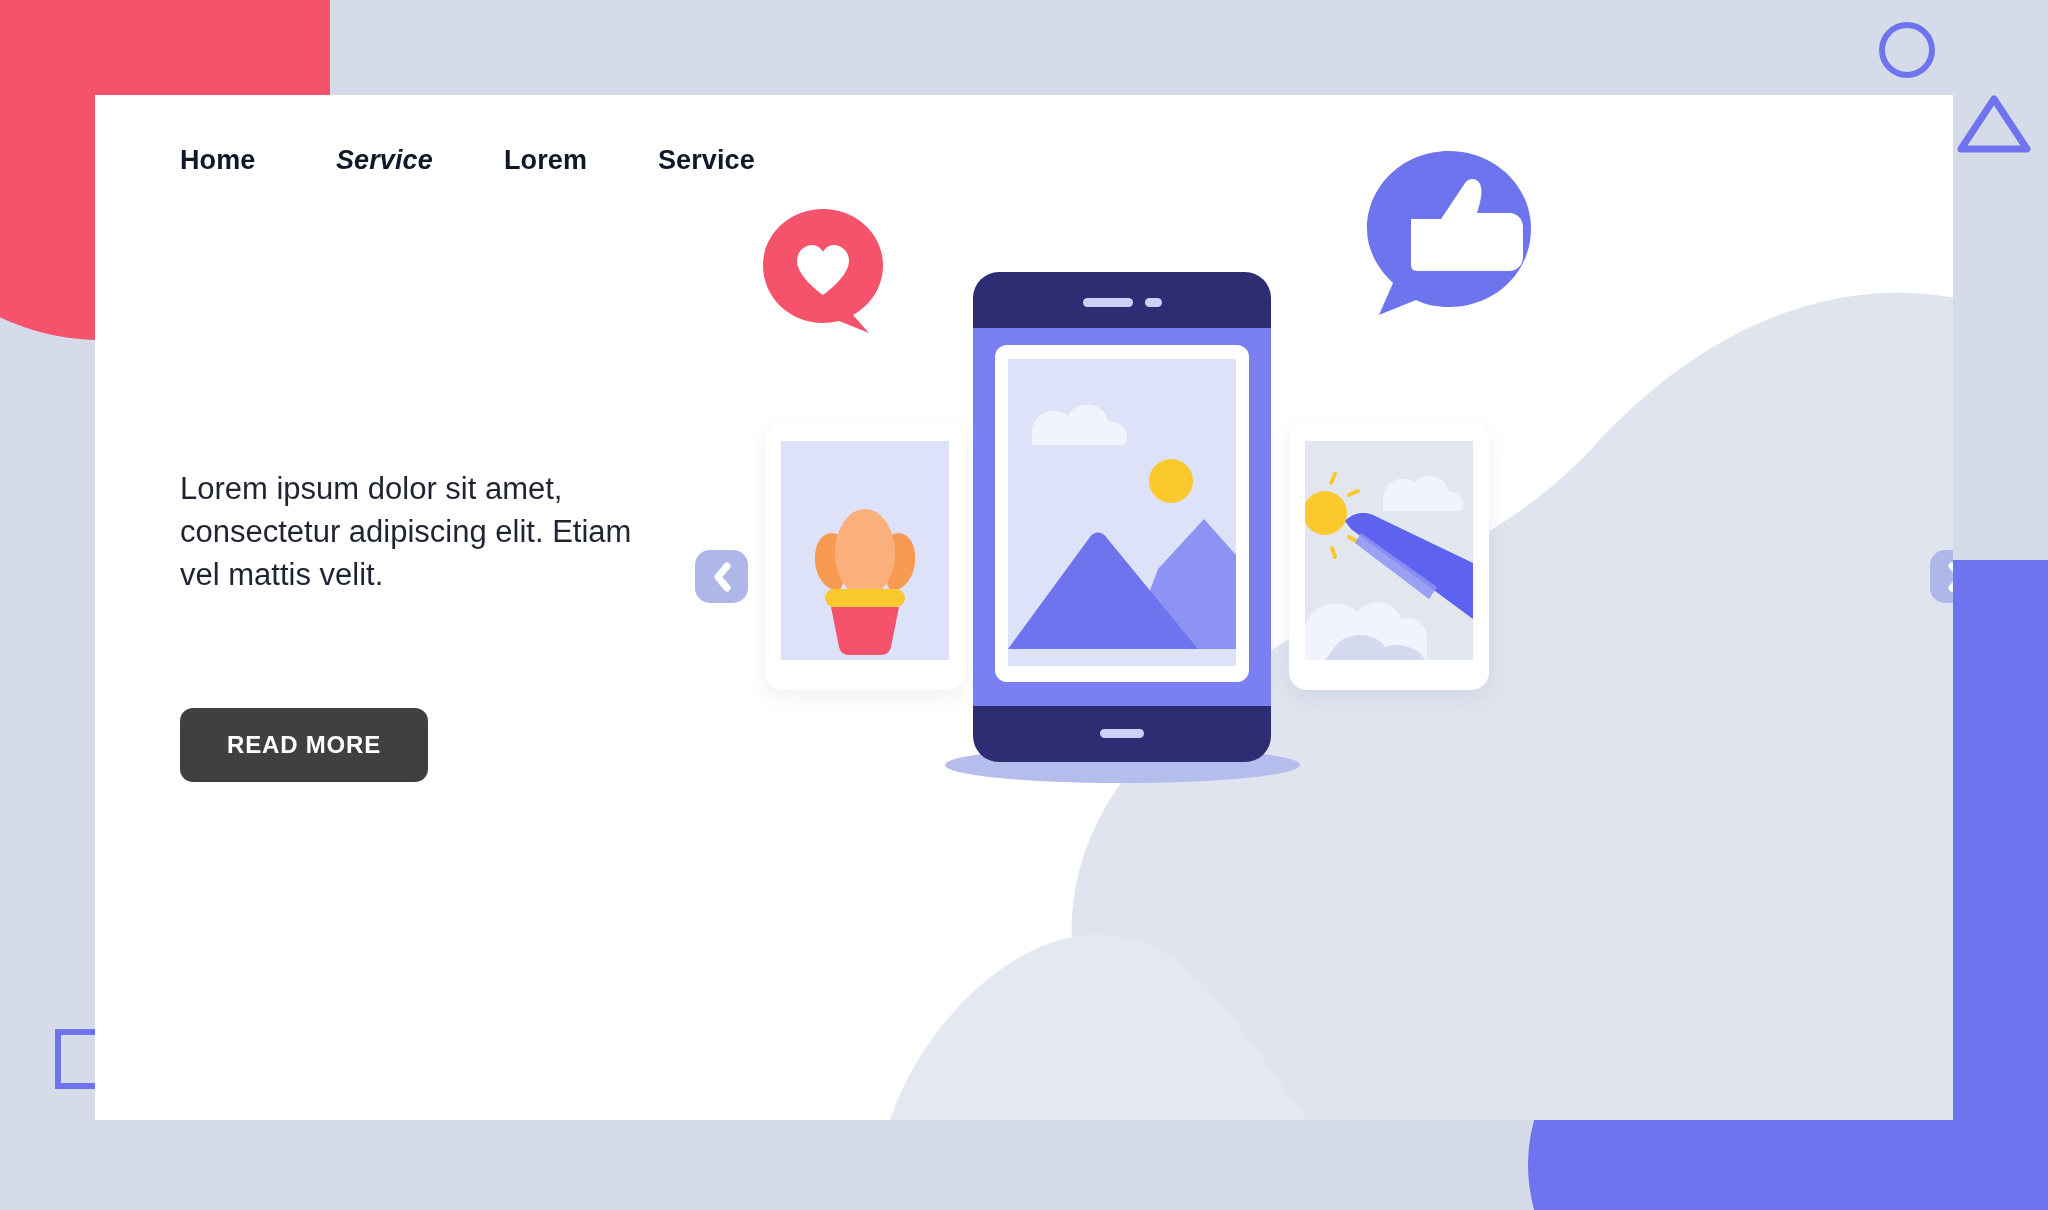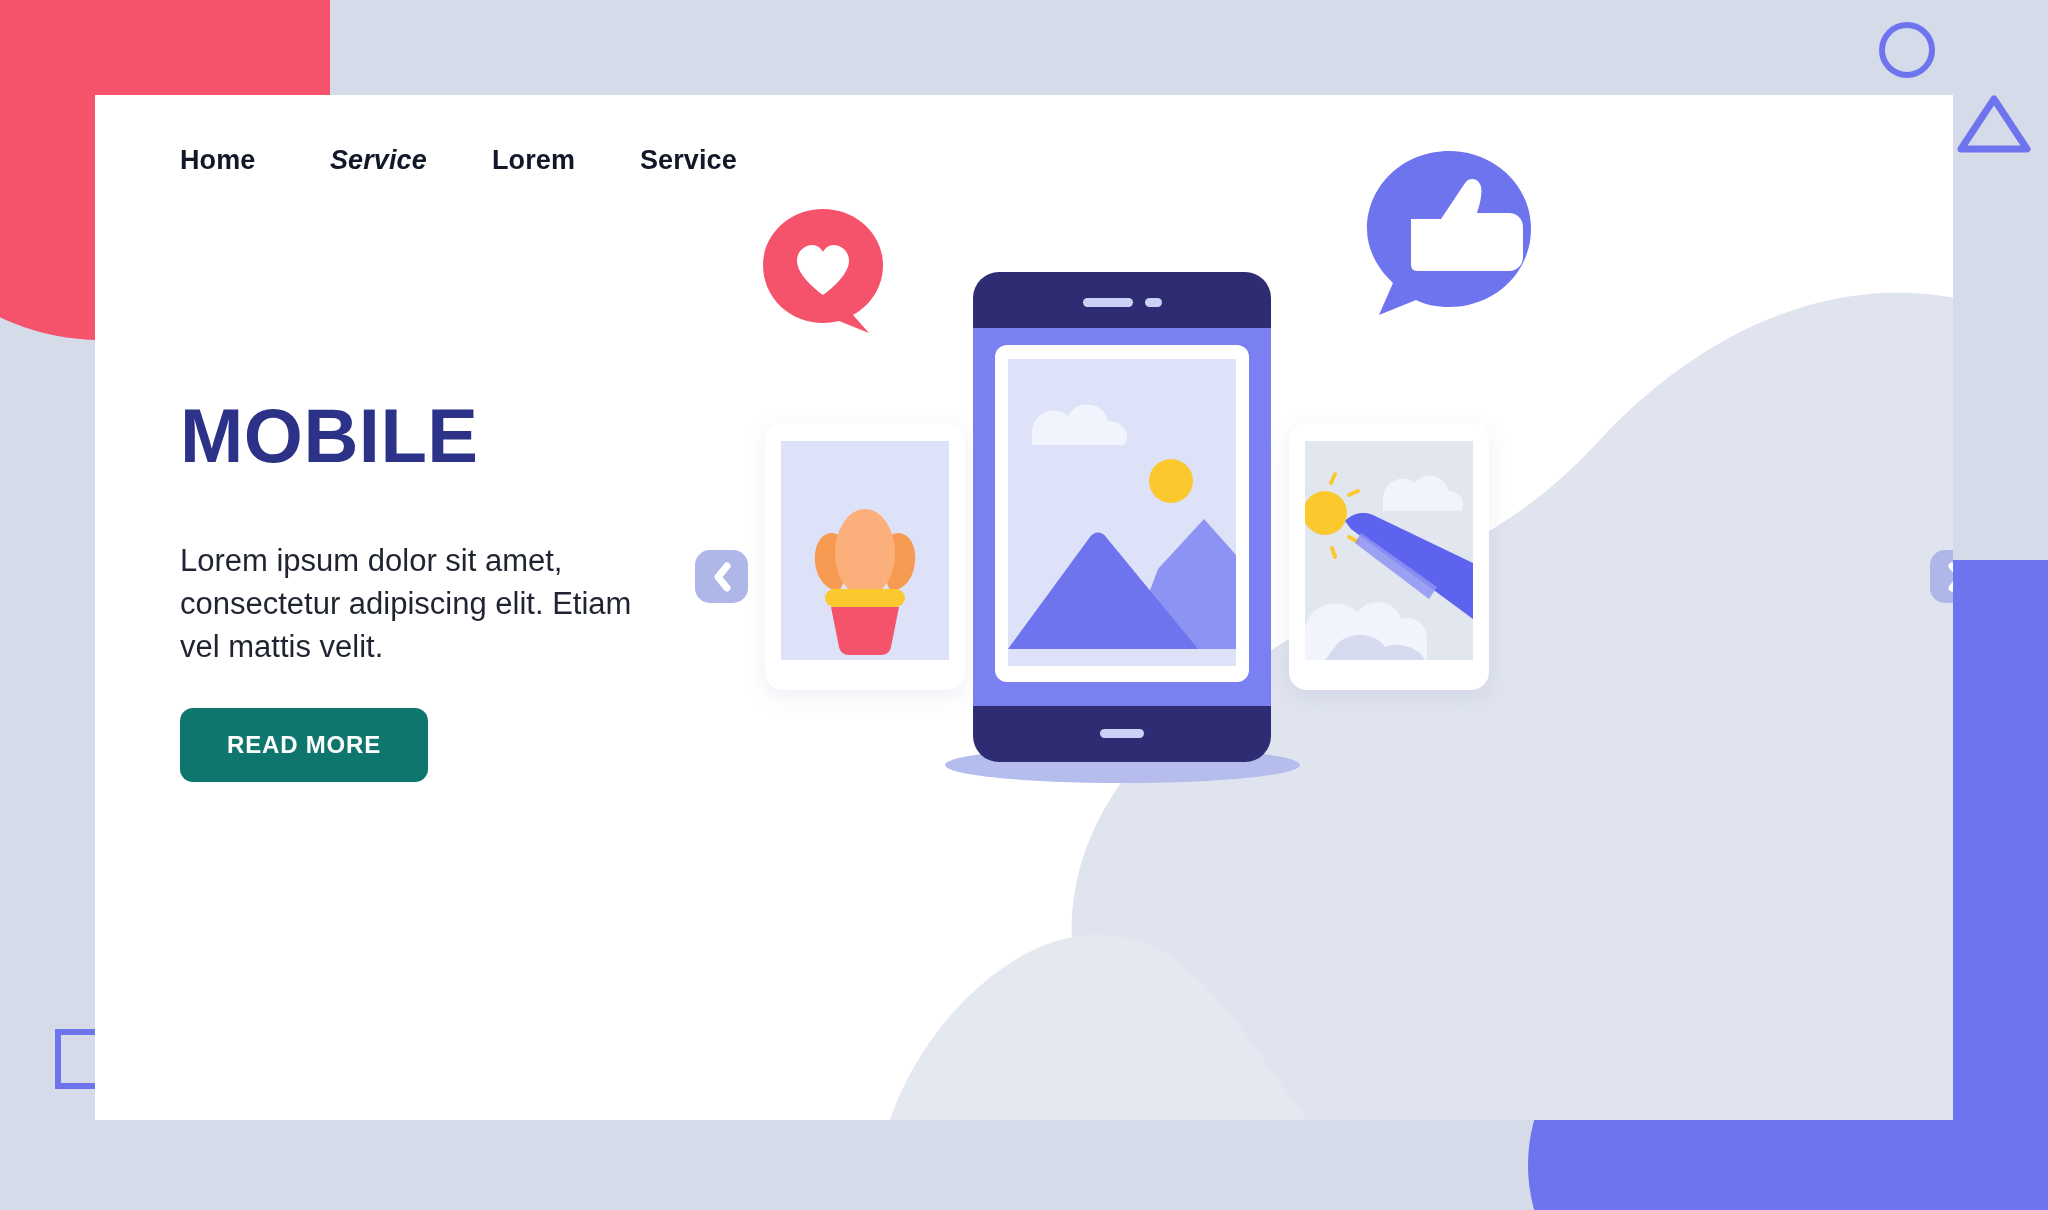"Home" .nav { gap: 10px -> 16px }
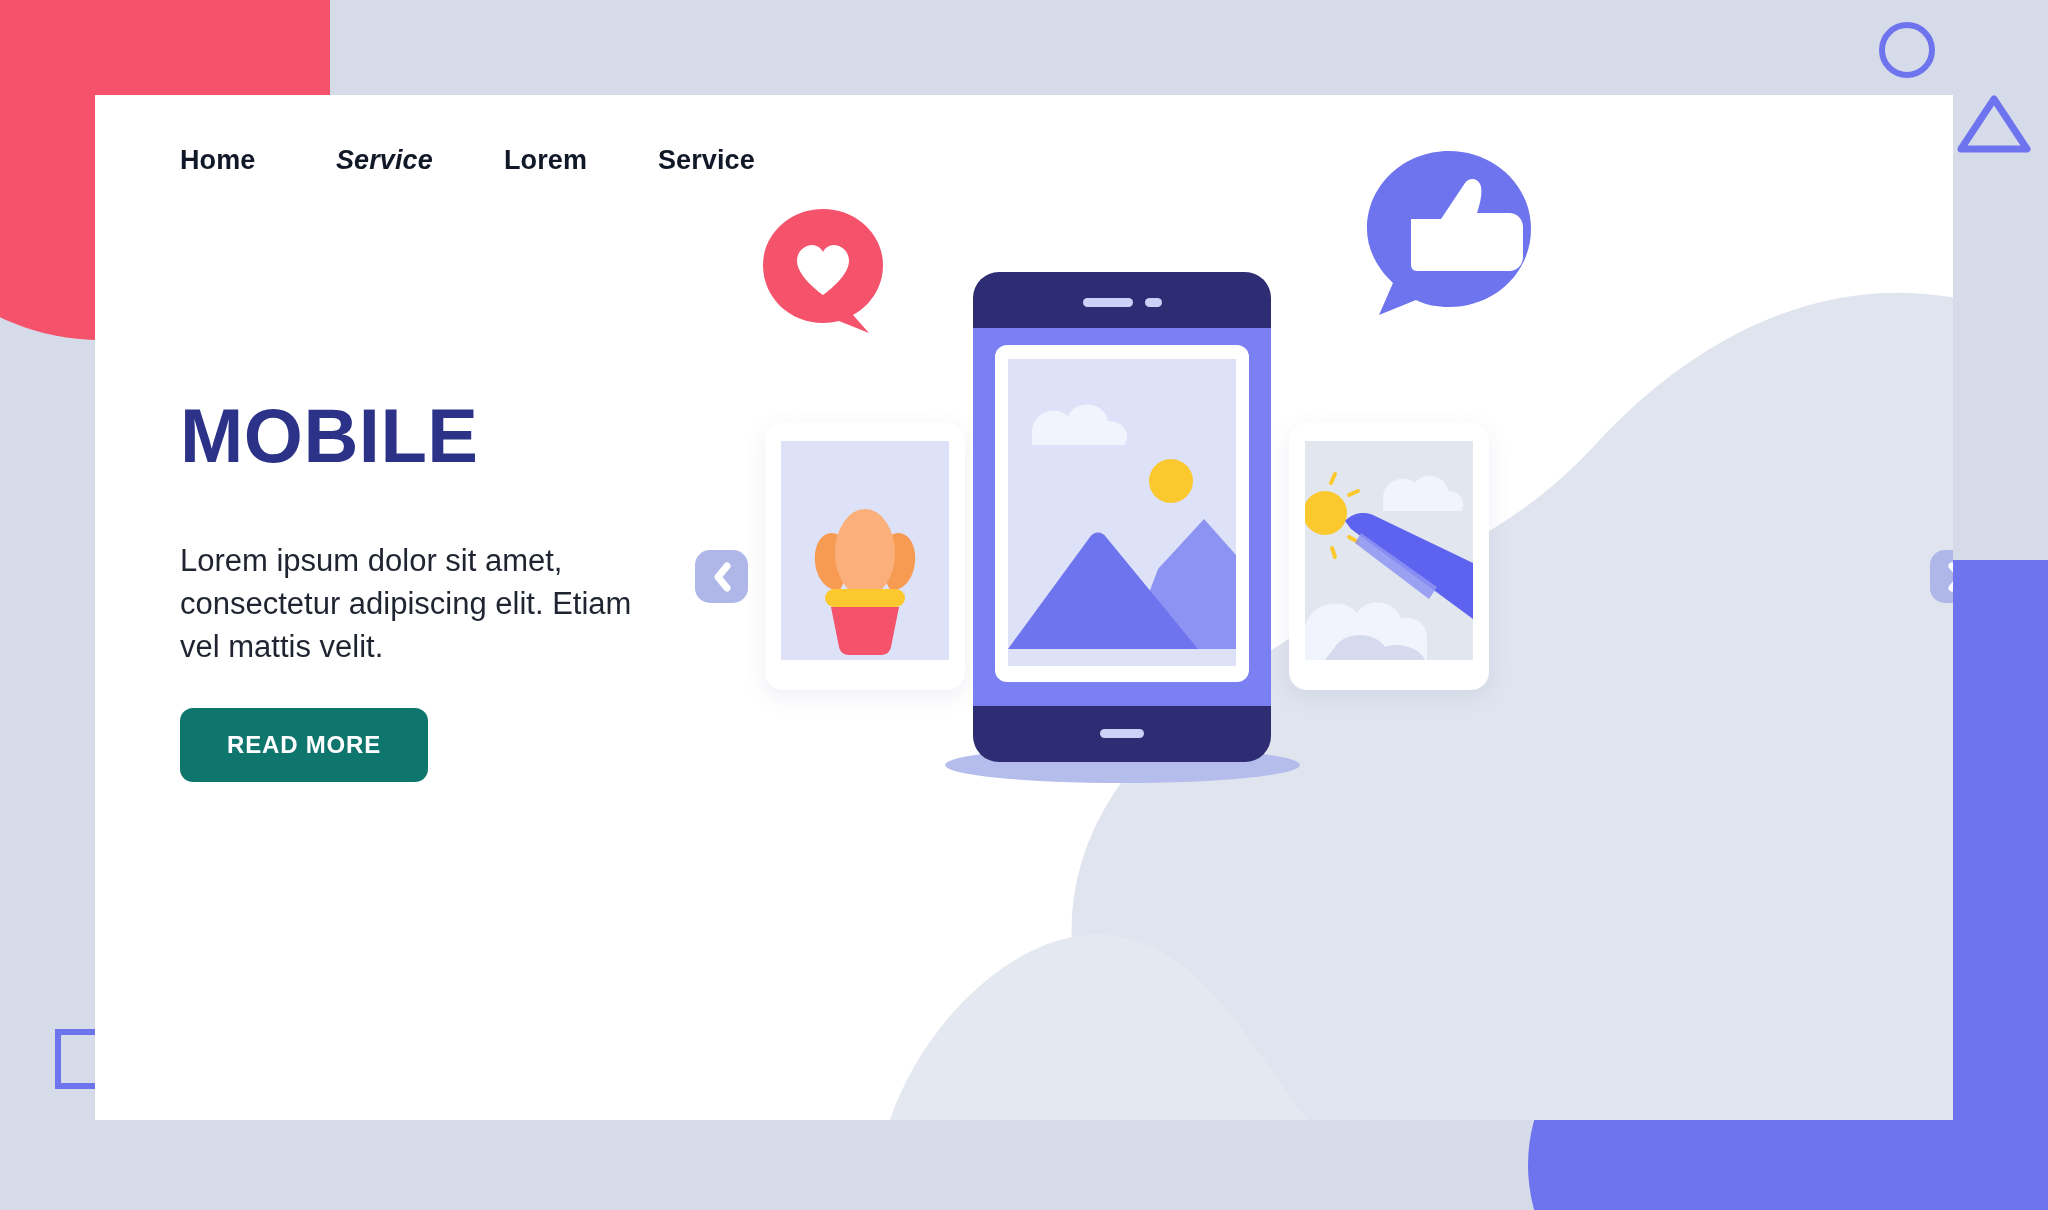"MOBILE" span.line { html: <span>MOBILE</span> -> none }
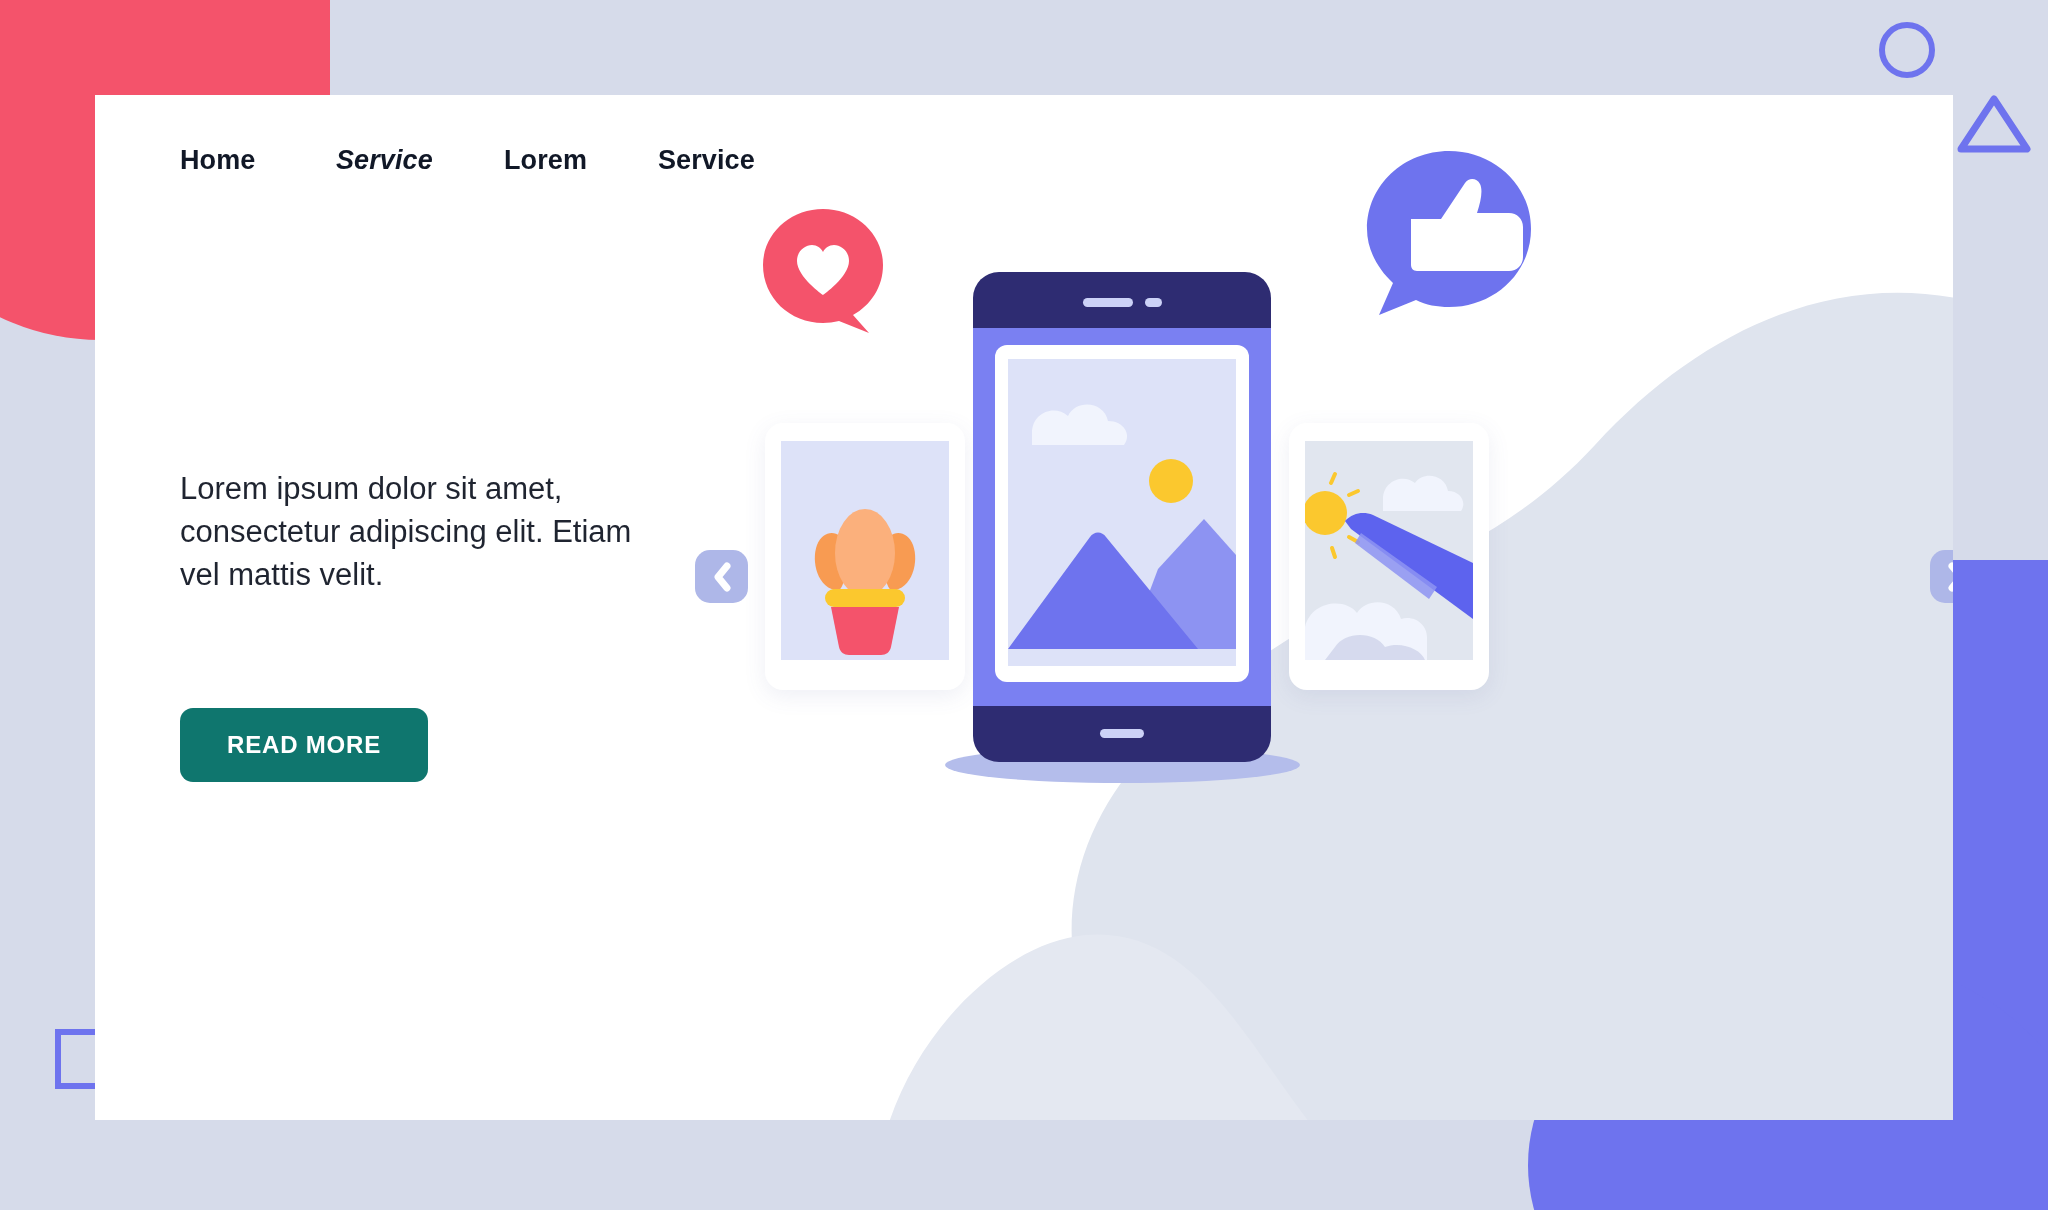"READ MORE" .cta { background: #0f766e -> #404040 }
